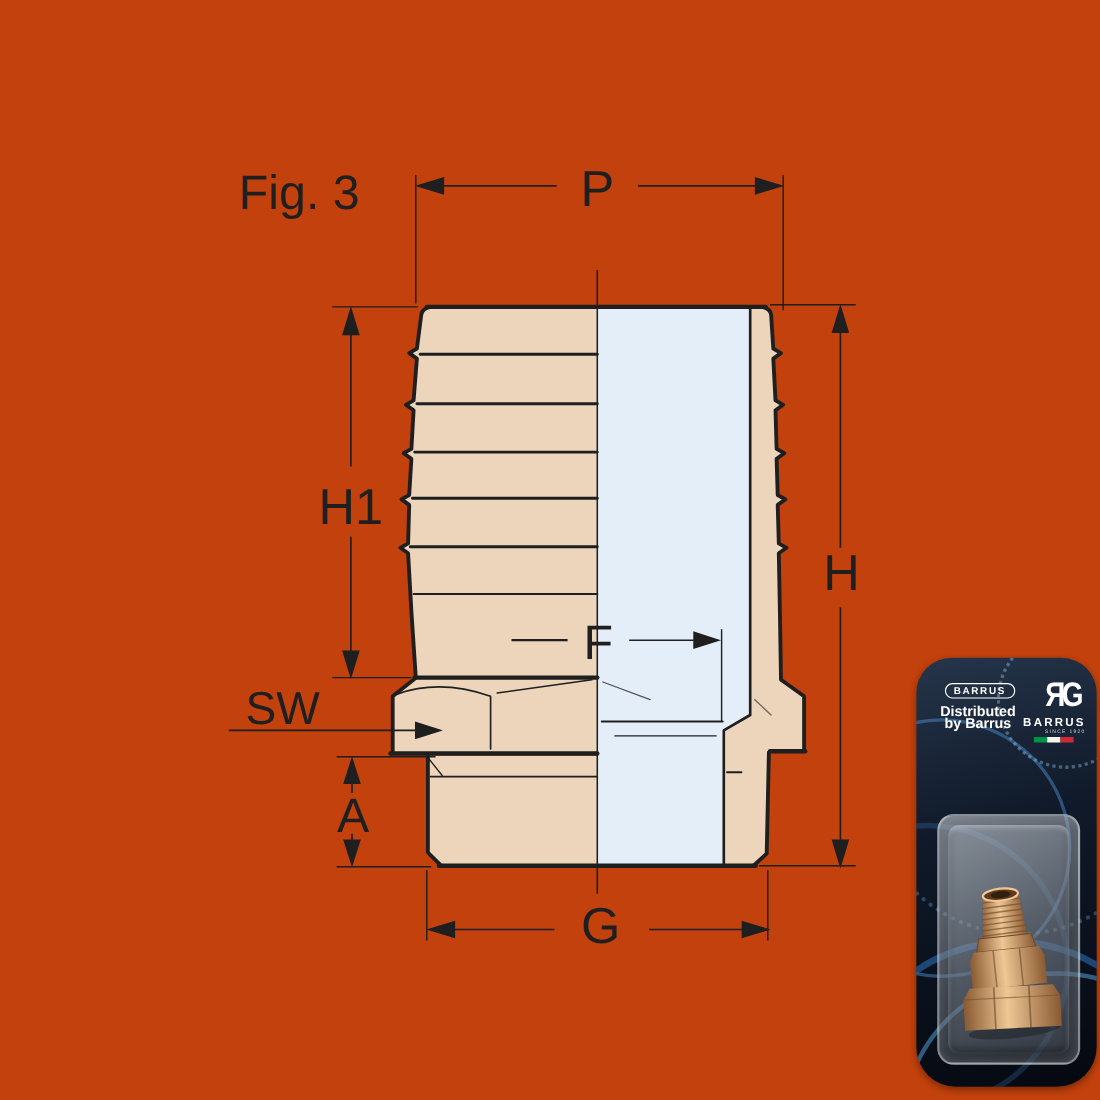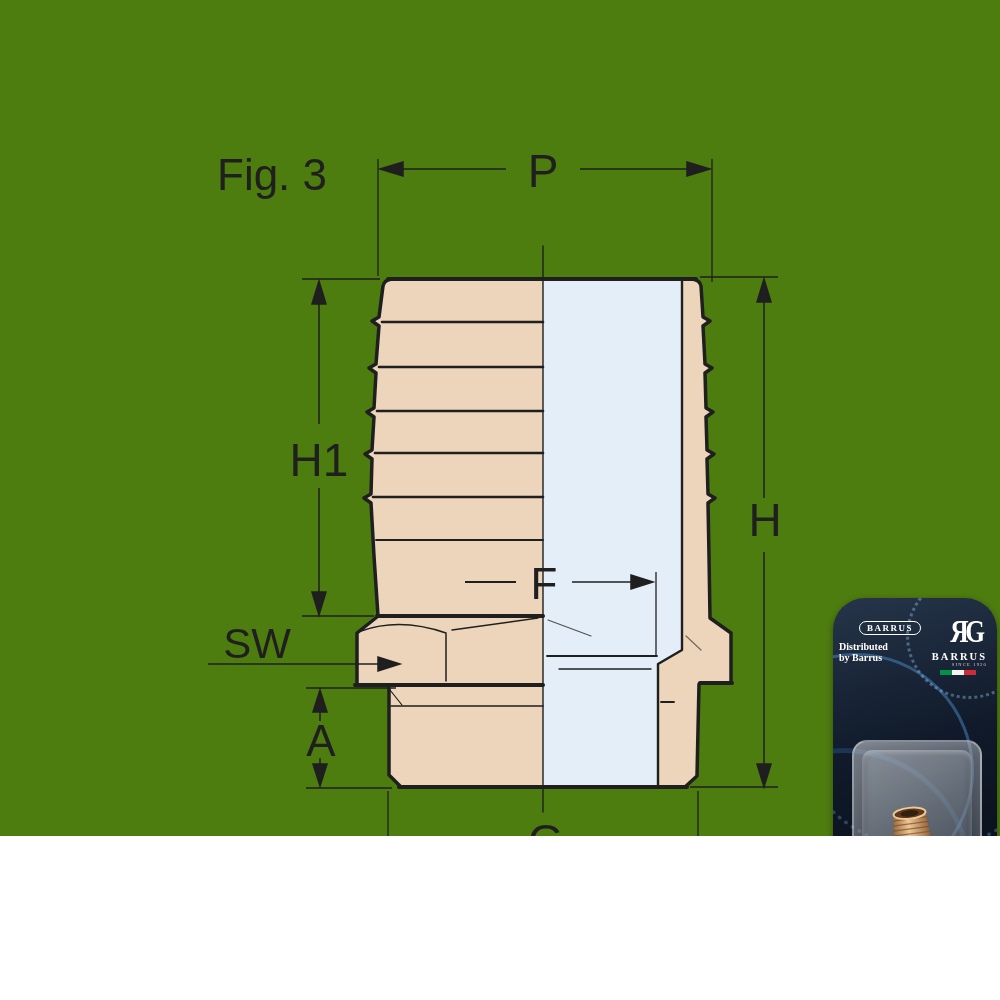"Fig. 3" .canvas { background: #4d7c0f -> #c2410c; height: 836px -> 1000px }
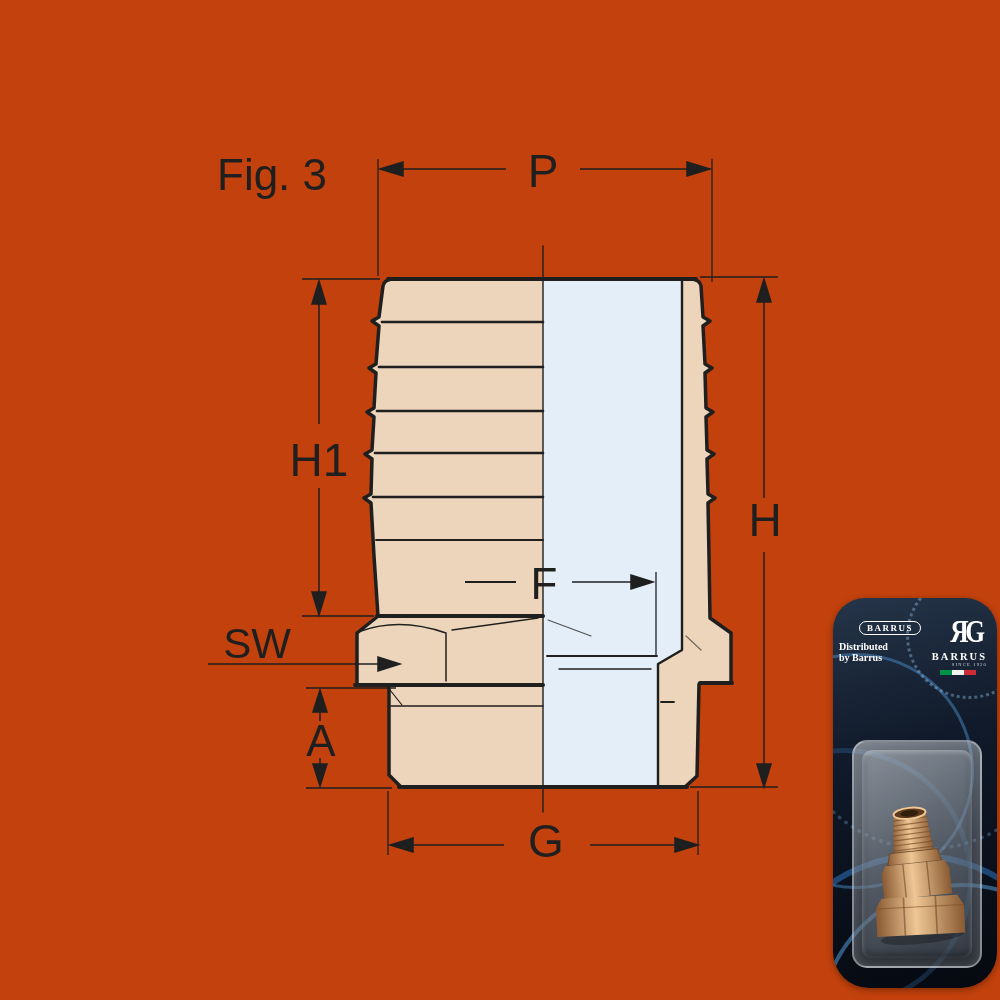"BARRUS" .package { font-family: Liberation Serif, serif -> none }
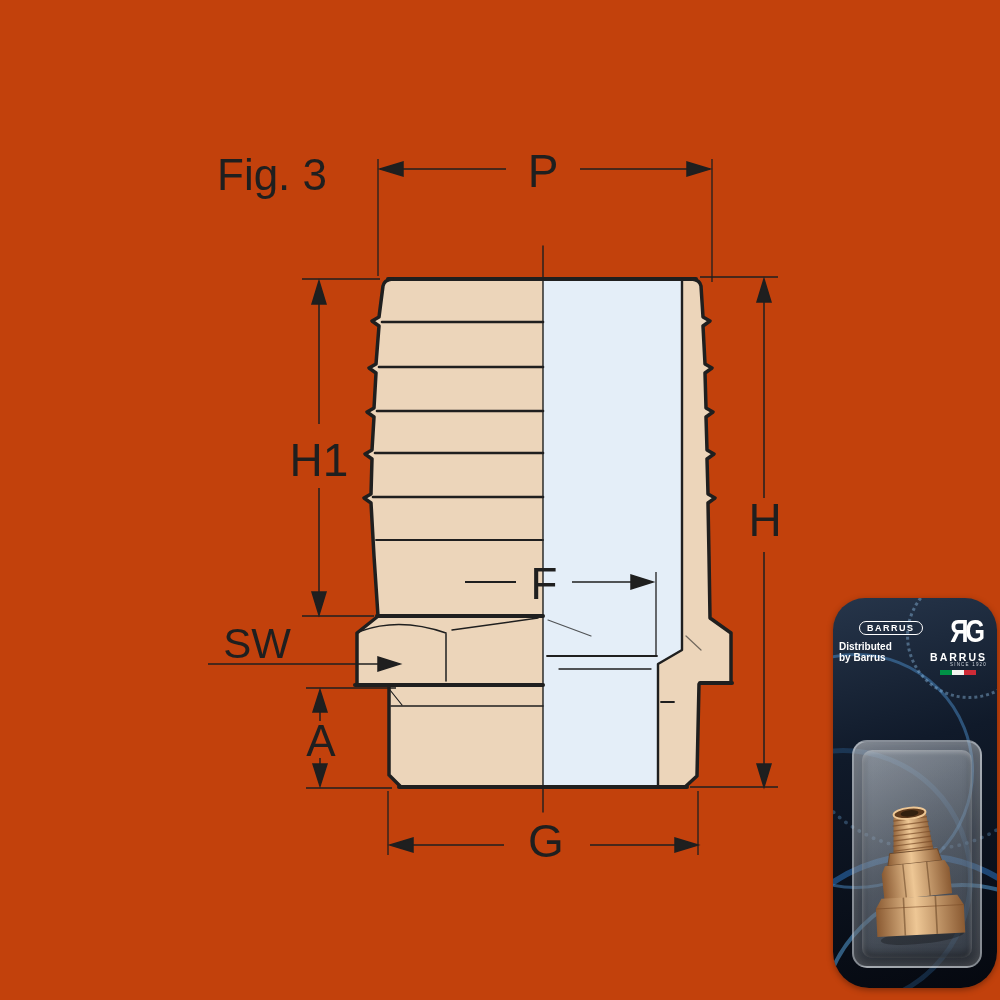"Distributed" .distributor { font-size: 10px -> 13px; text-align: left -> center }
